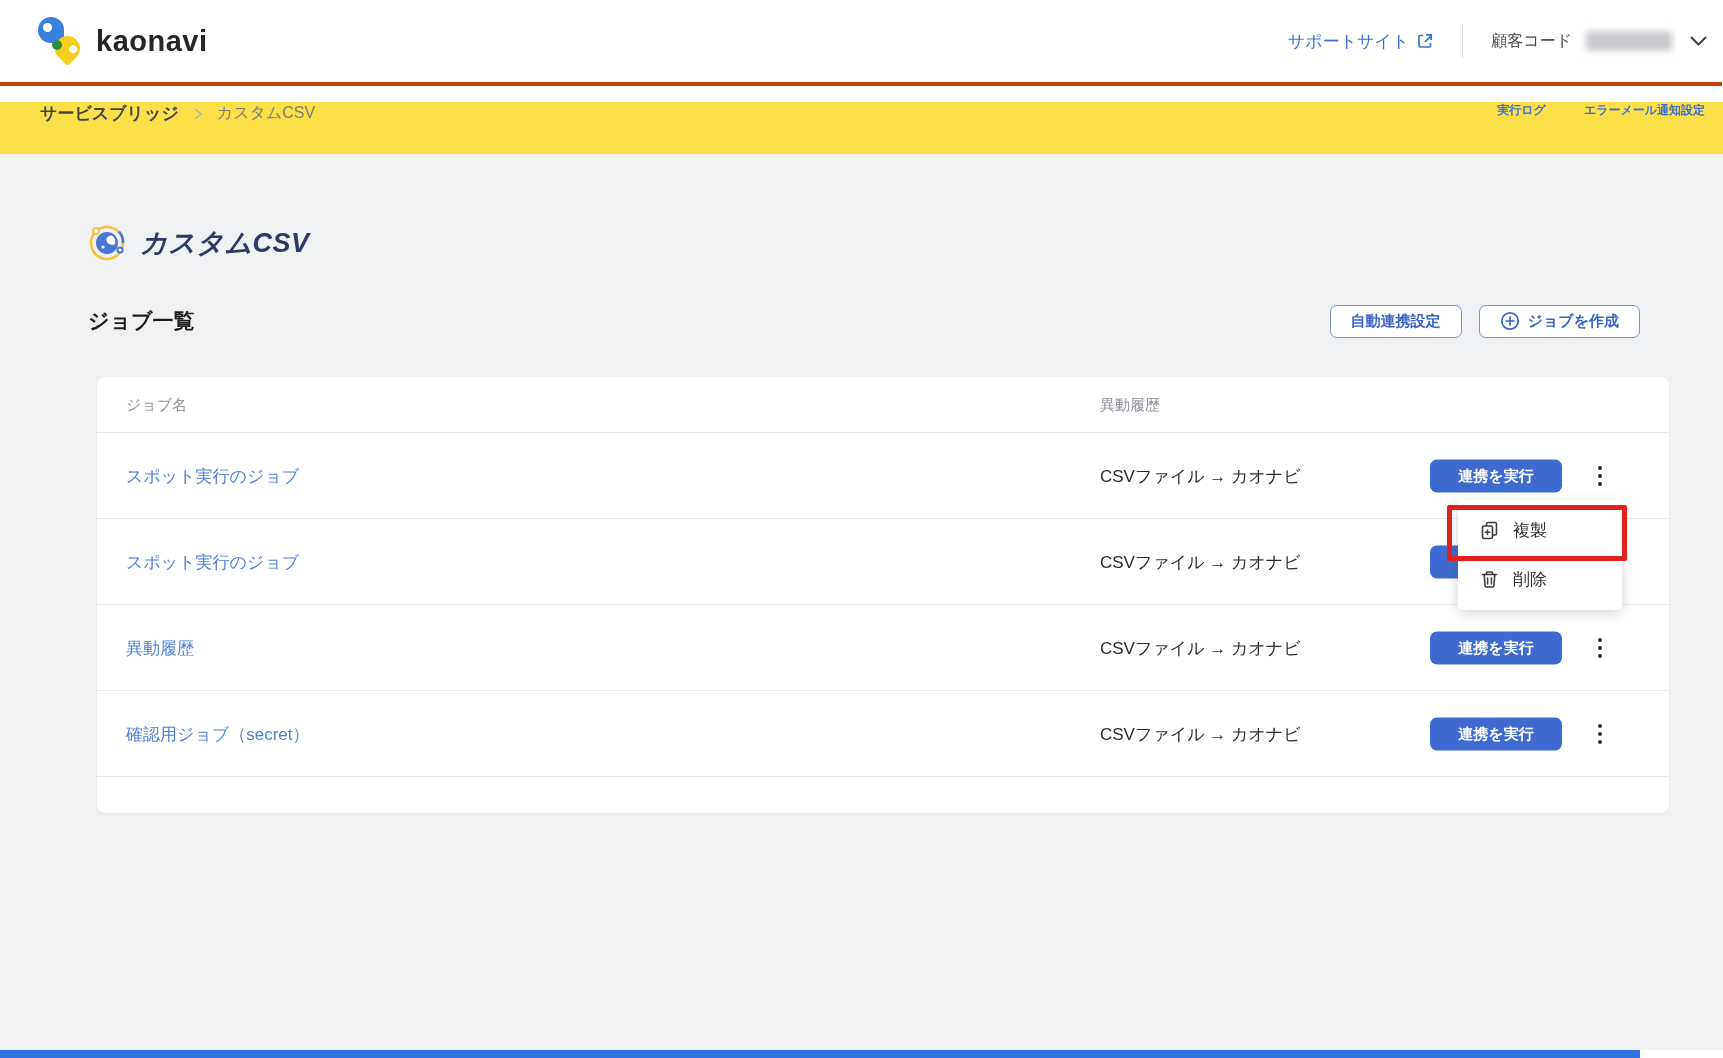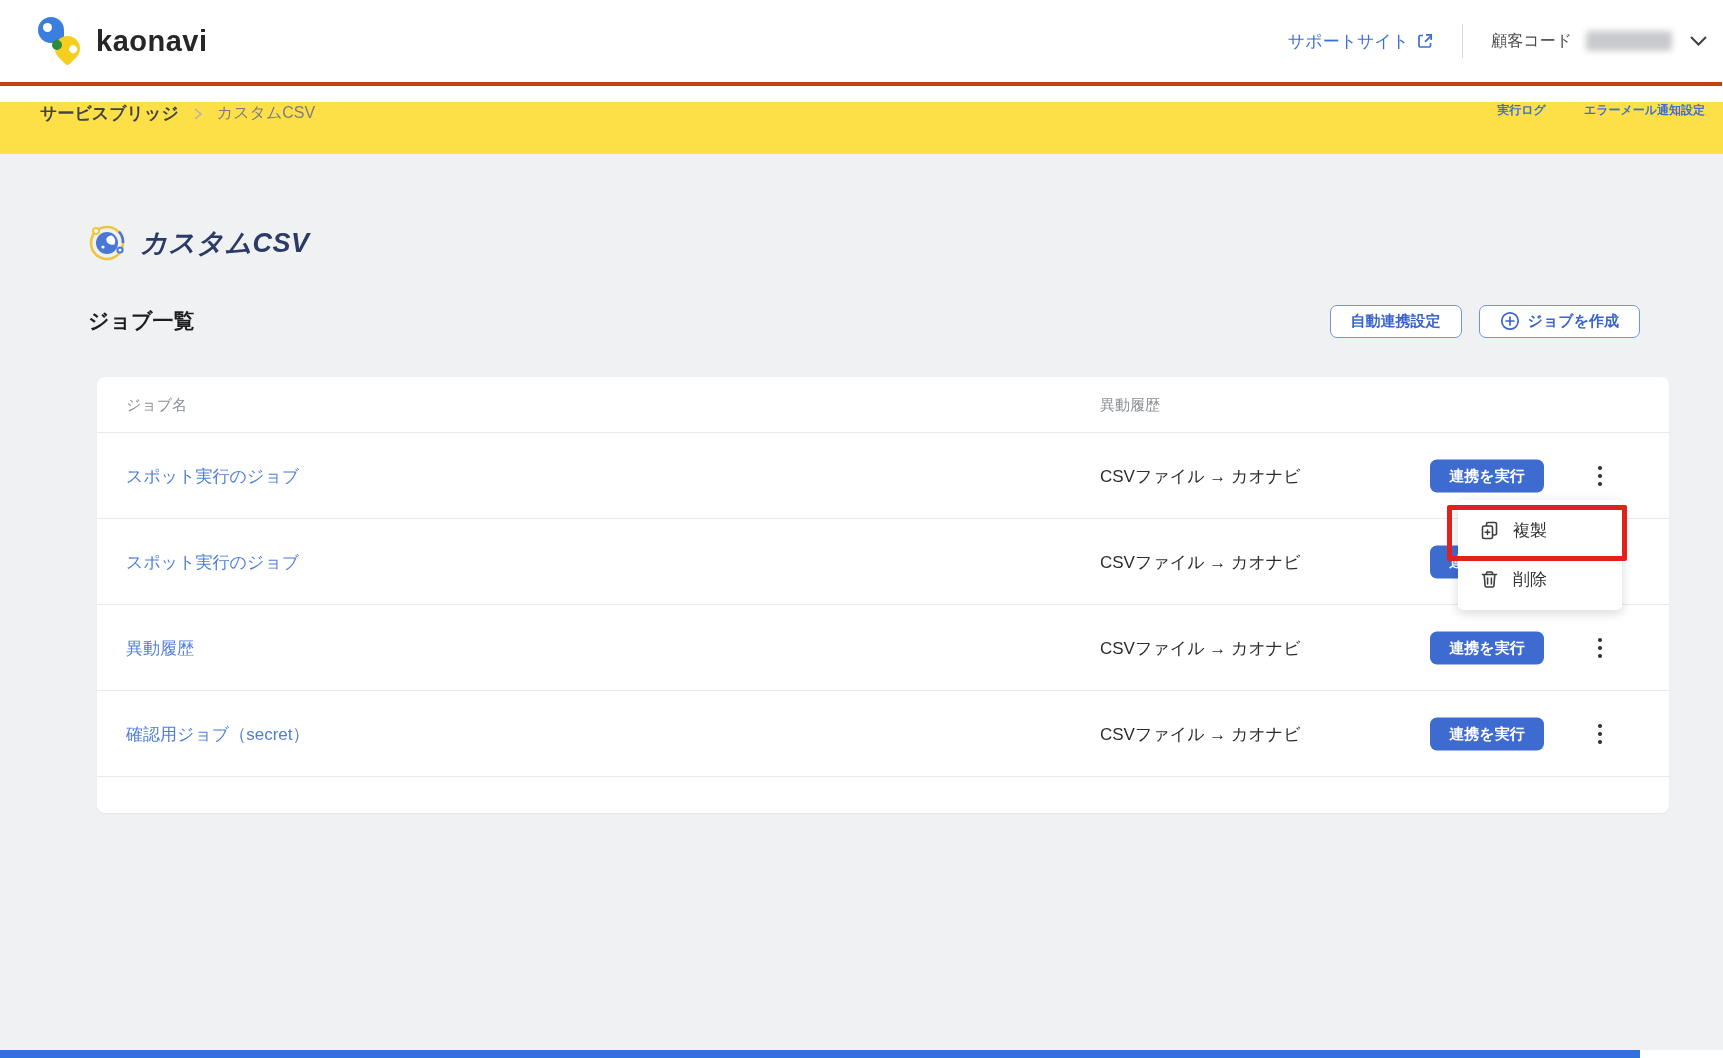"連携を実行" .btn-run { width: 114px -> 132px }
